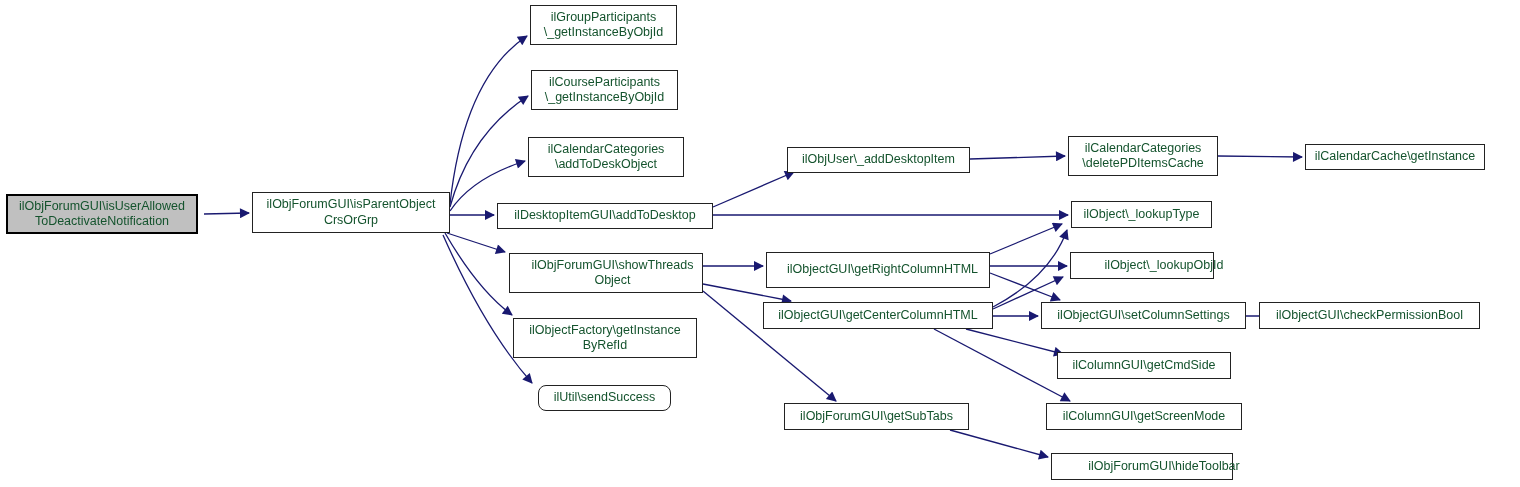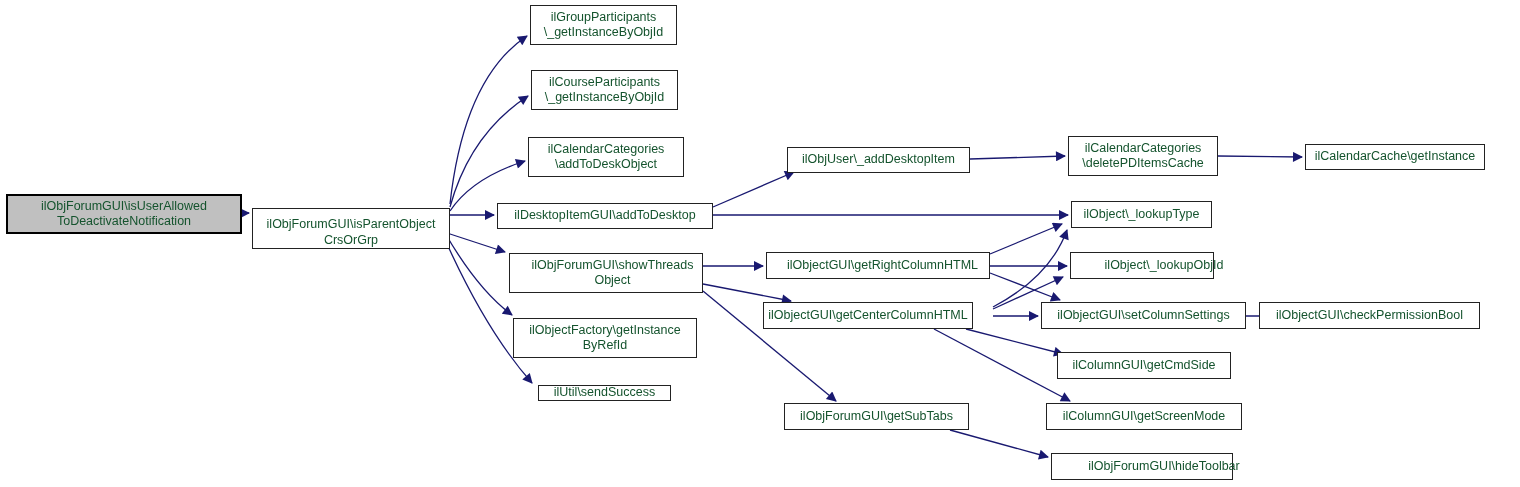"ilObjForumGUI\isUserAllowed" div.node { width: 236px -> 192px }
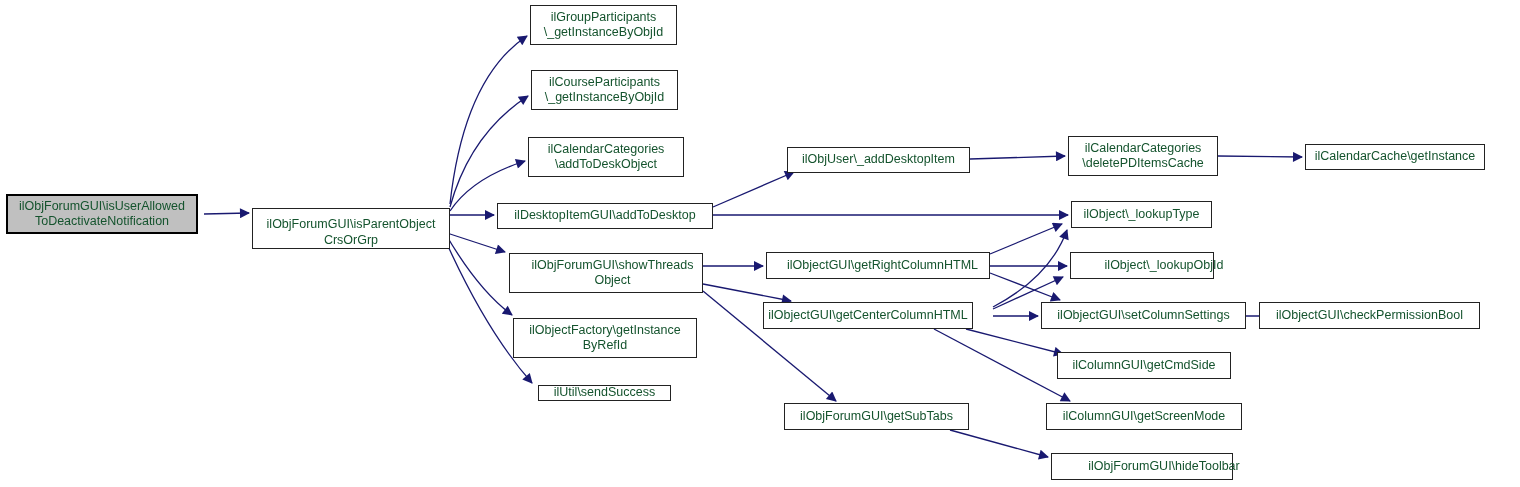"ilObjForumGUI\isParentObject" div.node { justify-content: flex-end -> none; top: 208px -> 192px }
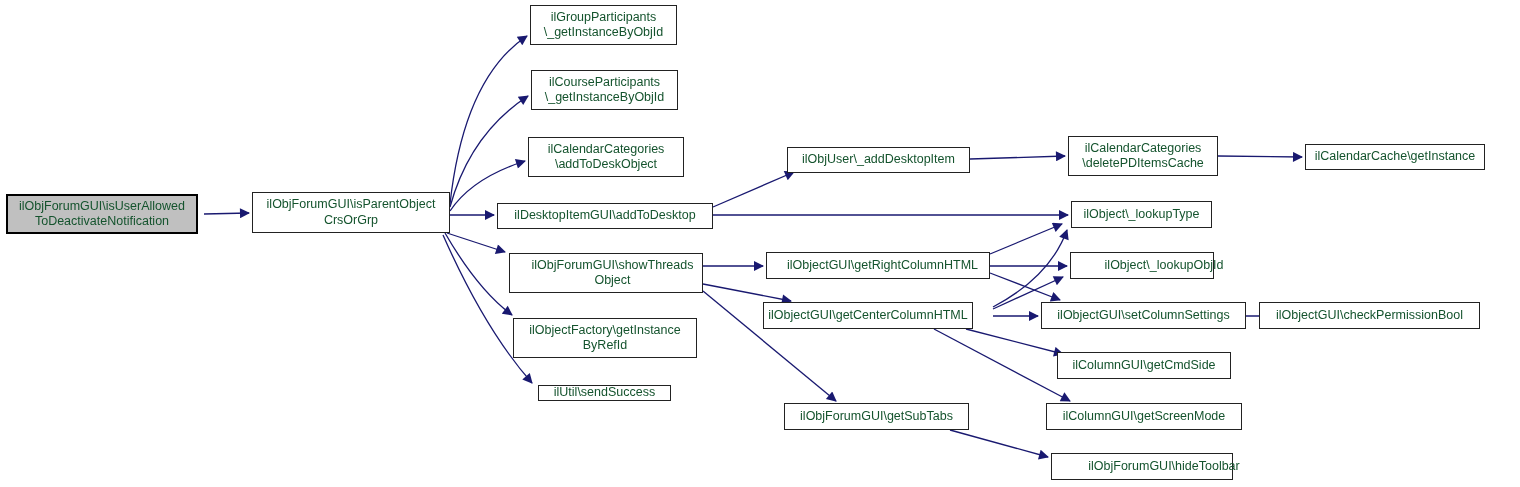"ilObjectGUI\getRightColumnHTML" div.node { height: 27px -> 36px }
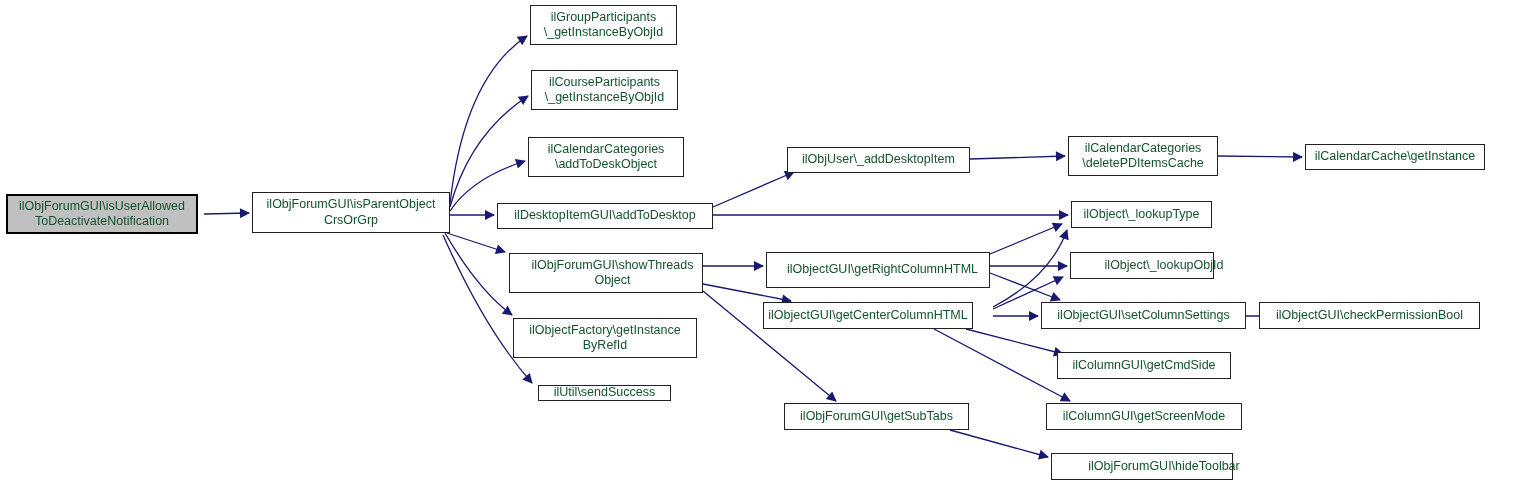"ilObjectGUI\getCenterColumnHTML" div.node { width: 210px -> 230px }
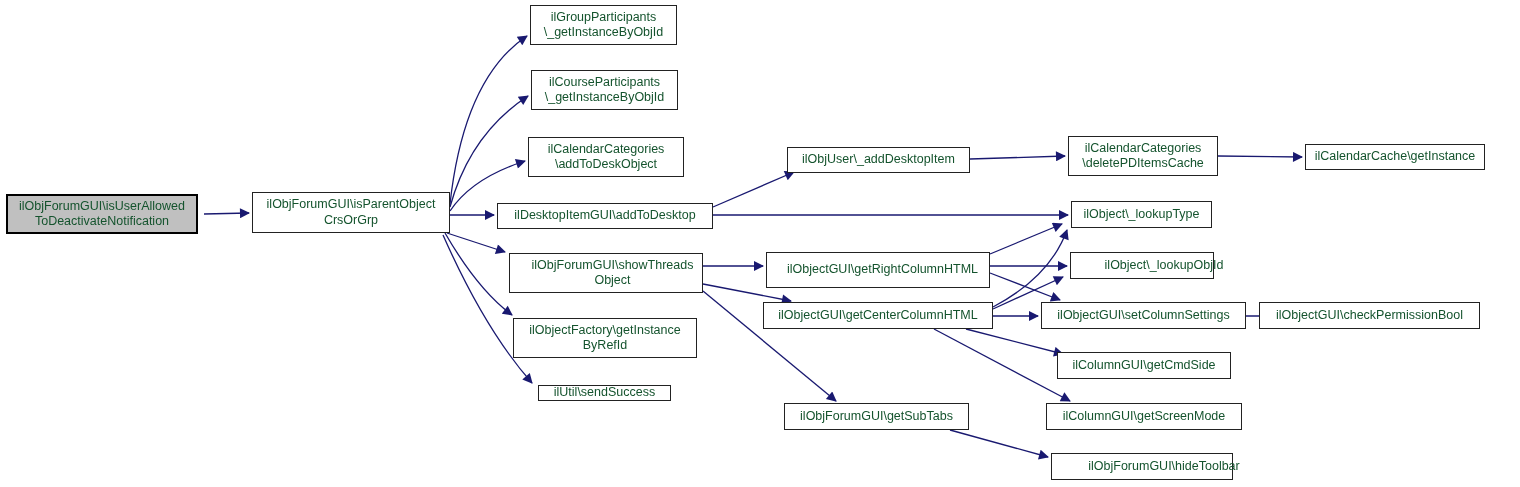"ilUtil\sendSuccess" div.node { border-radius: none -> 8px; height: 16px -> 26px }
